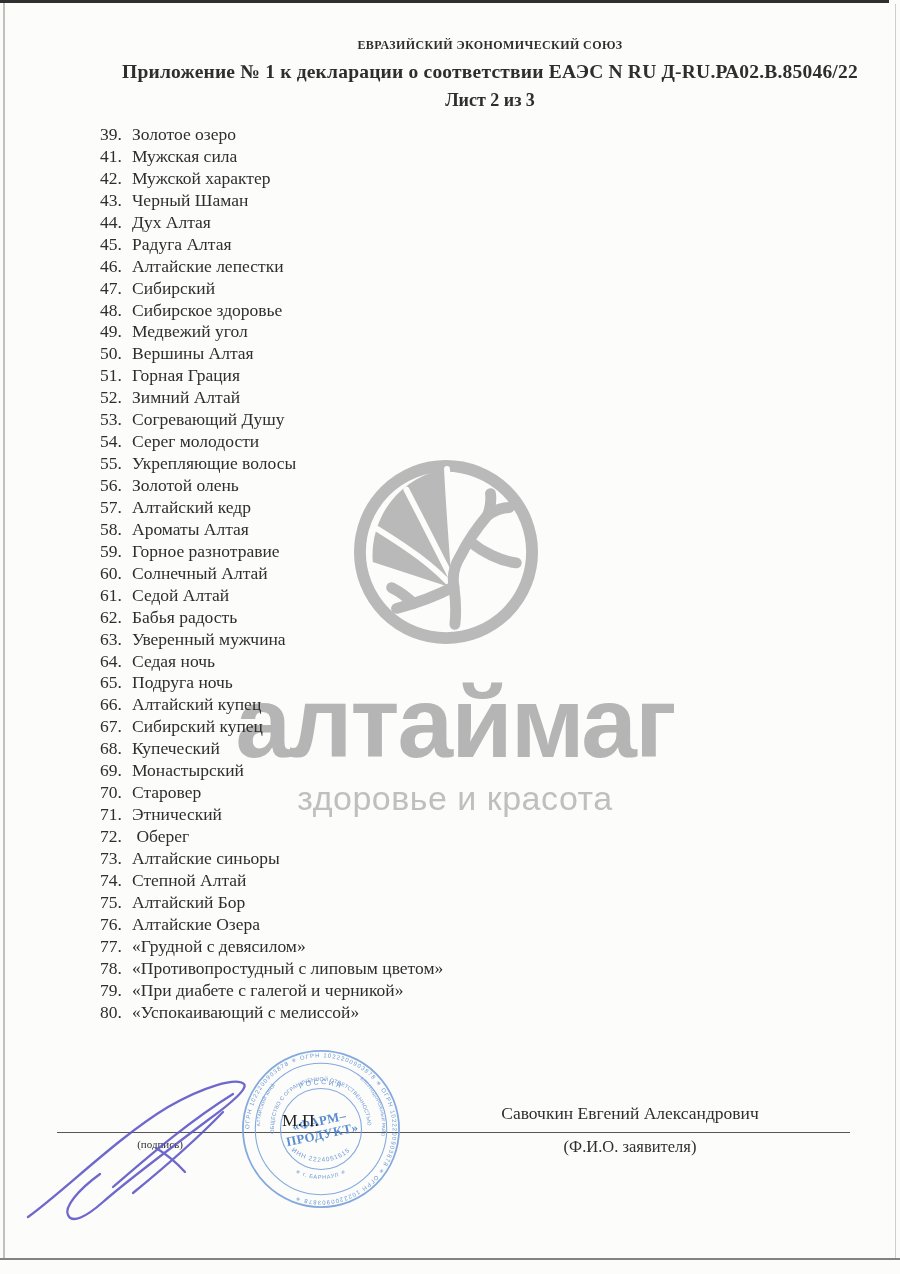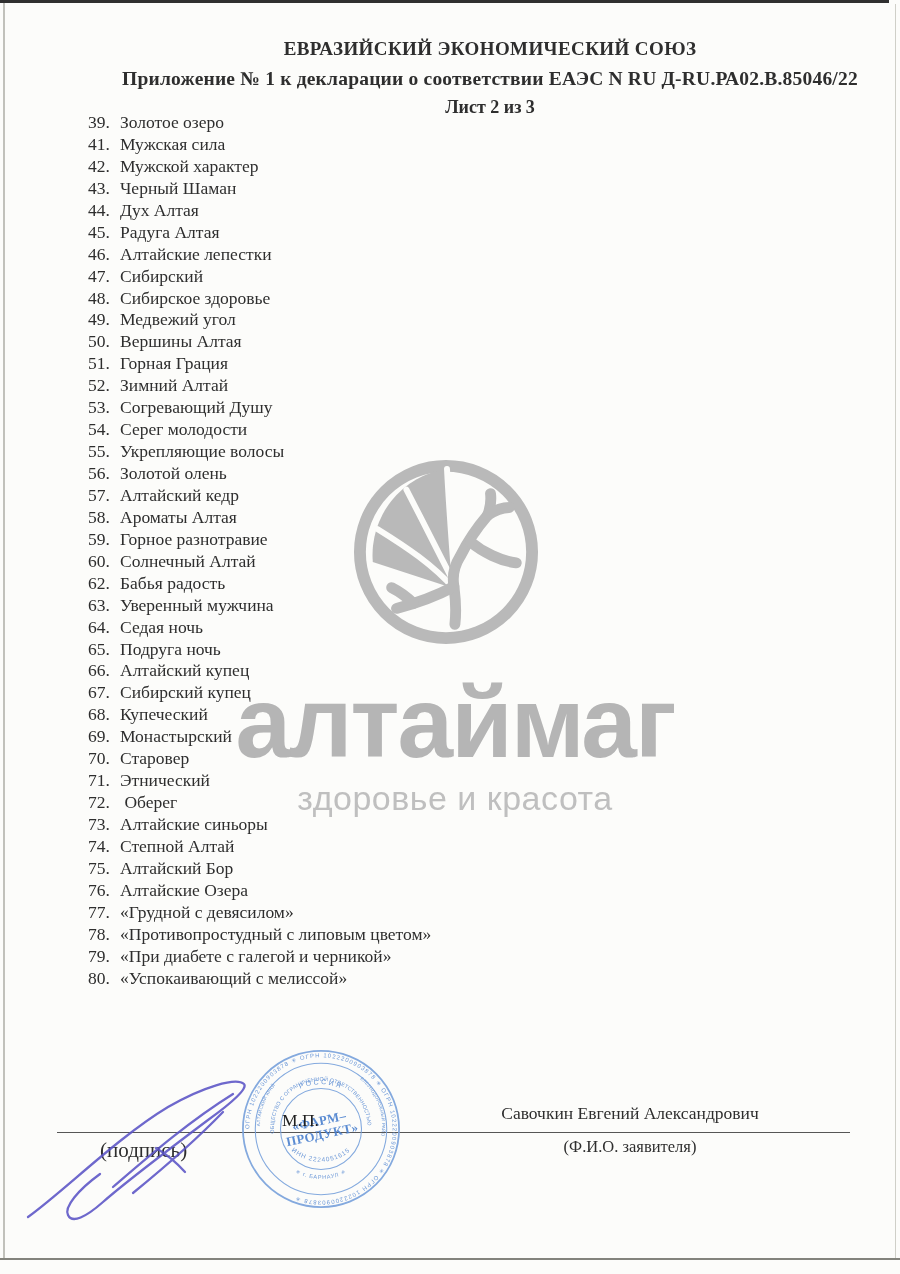"ЕВРАЗИЙСКИЙ ЭКОНОМИЧЕСКИЙ СОЮЗ" .hdr .h1 { font-size: 19px -> 12px }
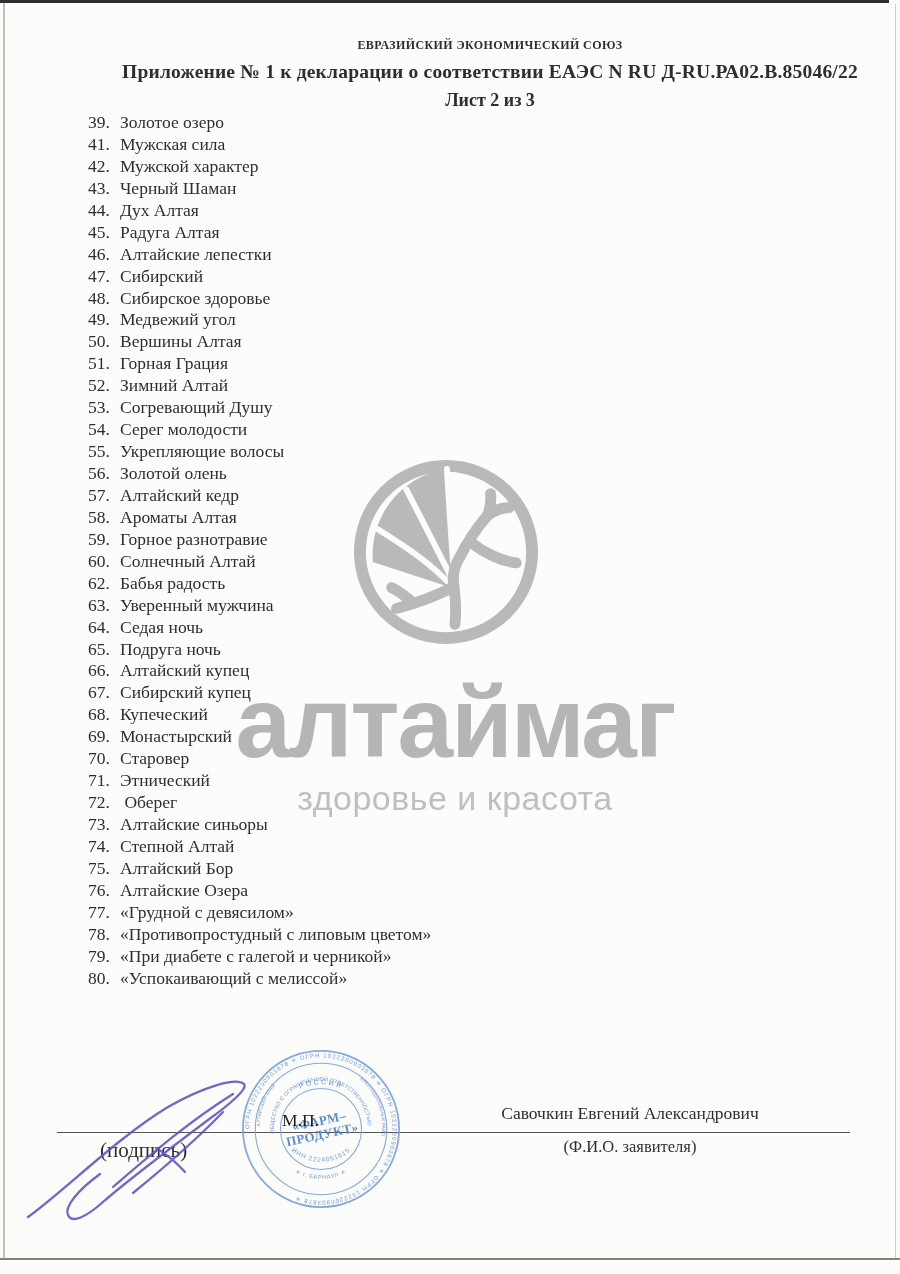"39. Золотое озеро" .plist { margin: 0 -> 12px }
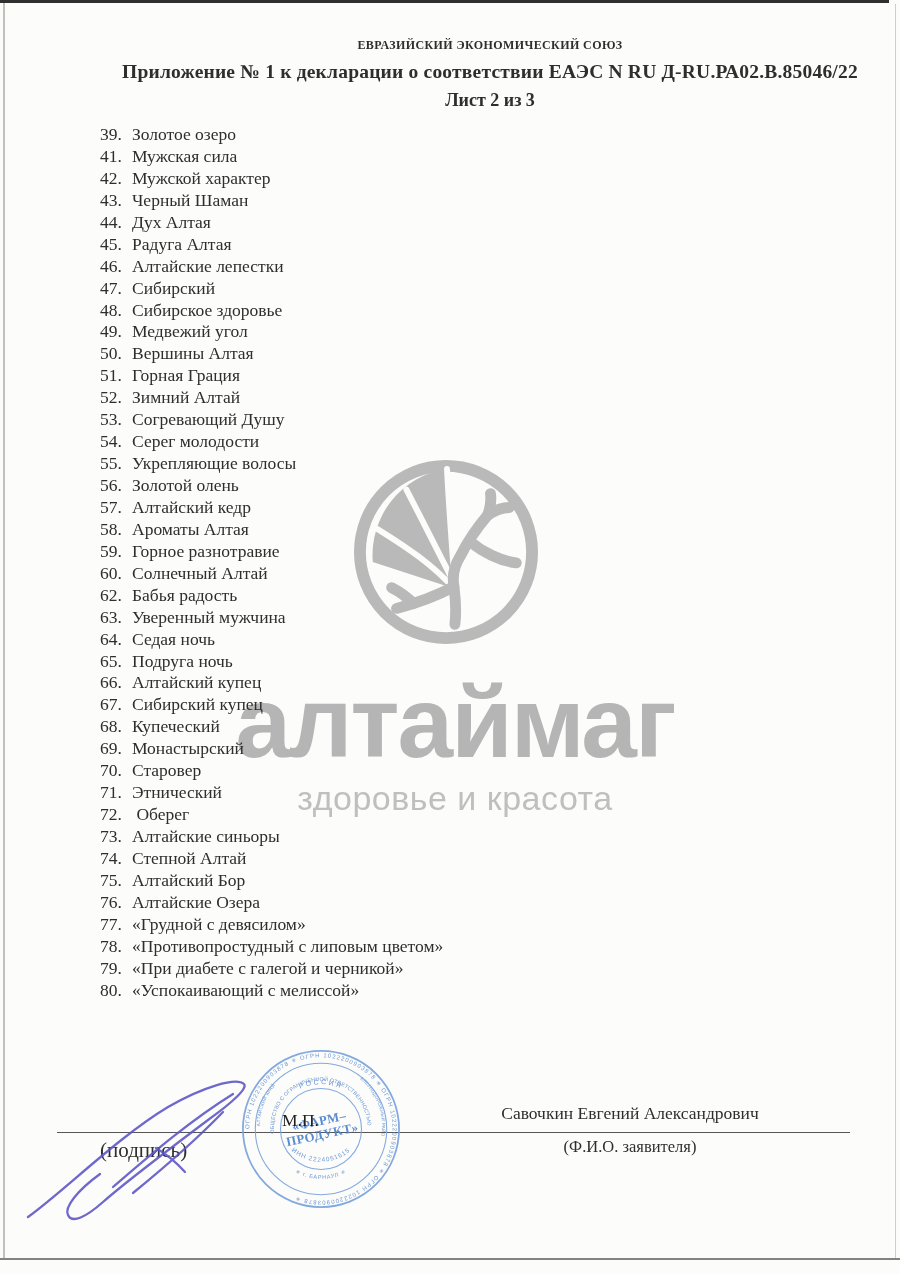"61. Седой Алтай" li { html: none -> <li><span>61.</span><span>Седой Алтай</span></li> }
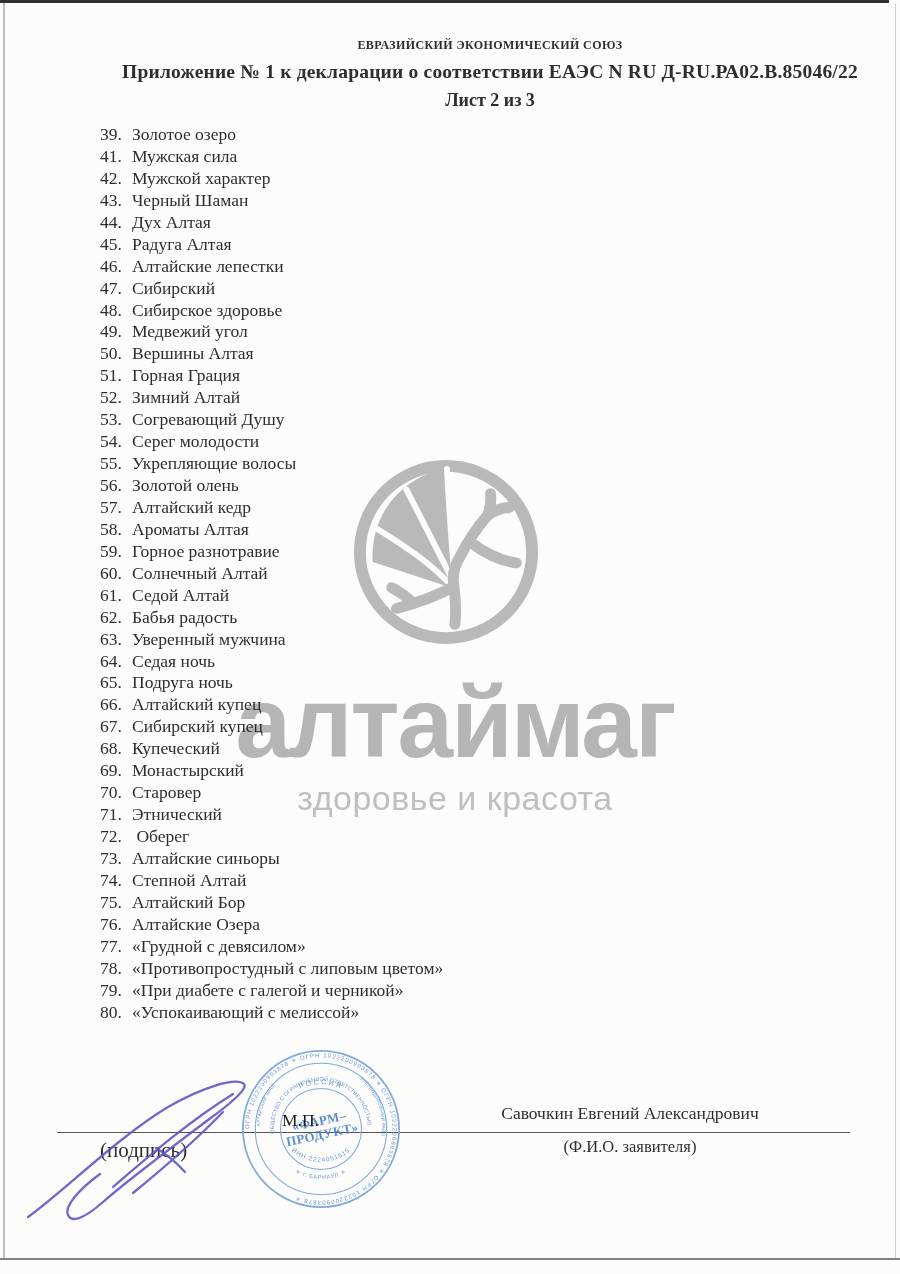"(подпись)" .cap-podpis { font-size: 21px -> 11px; text-align: none -> center }
